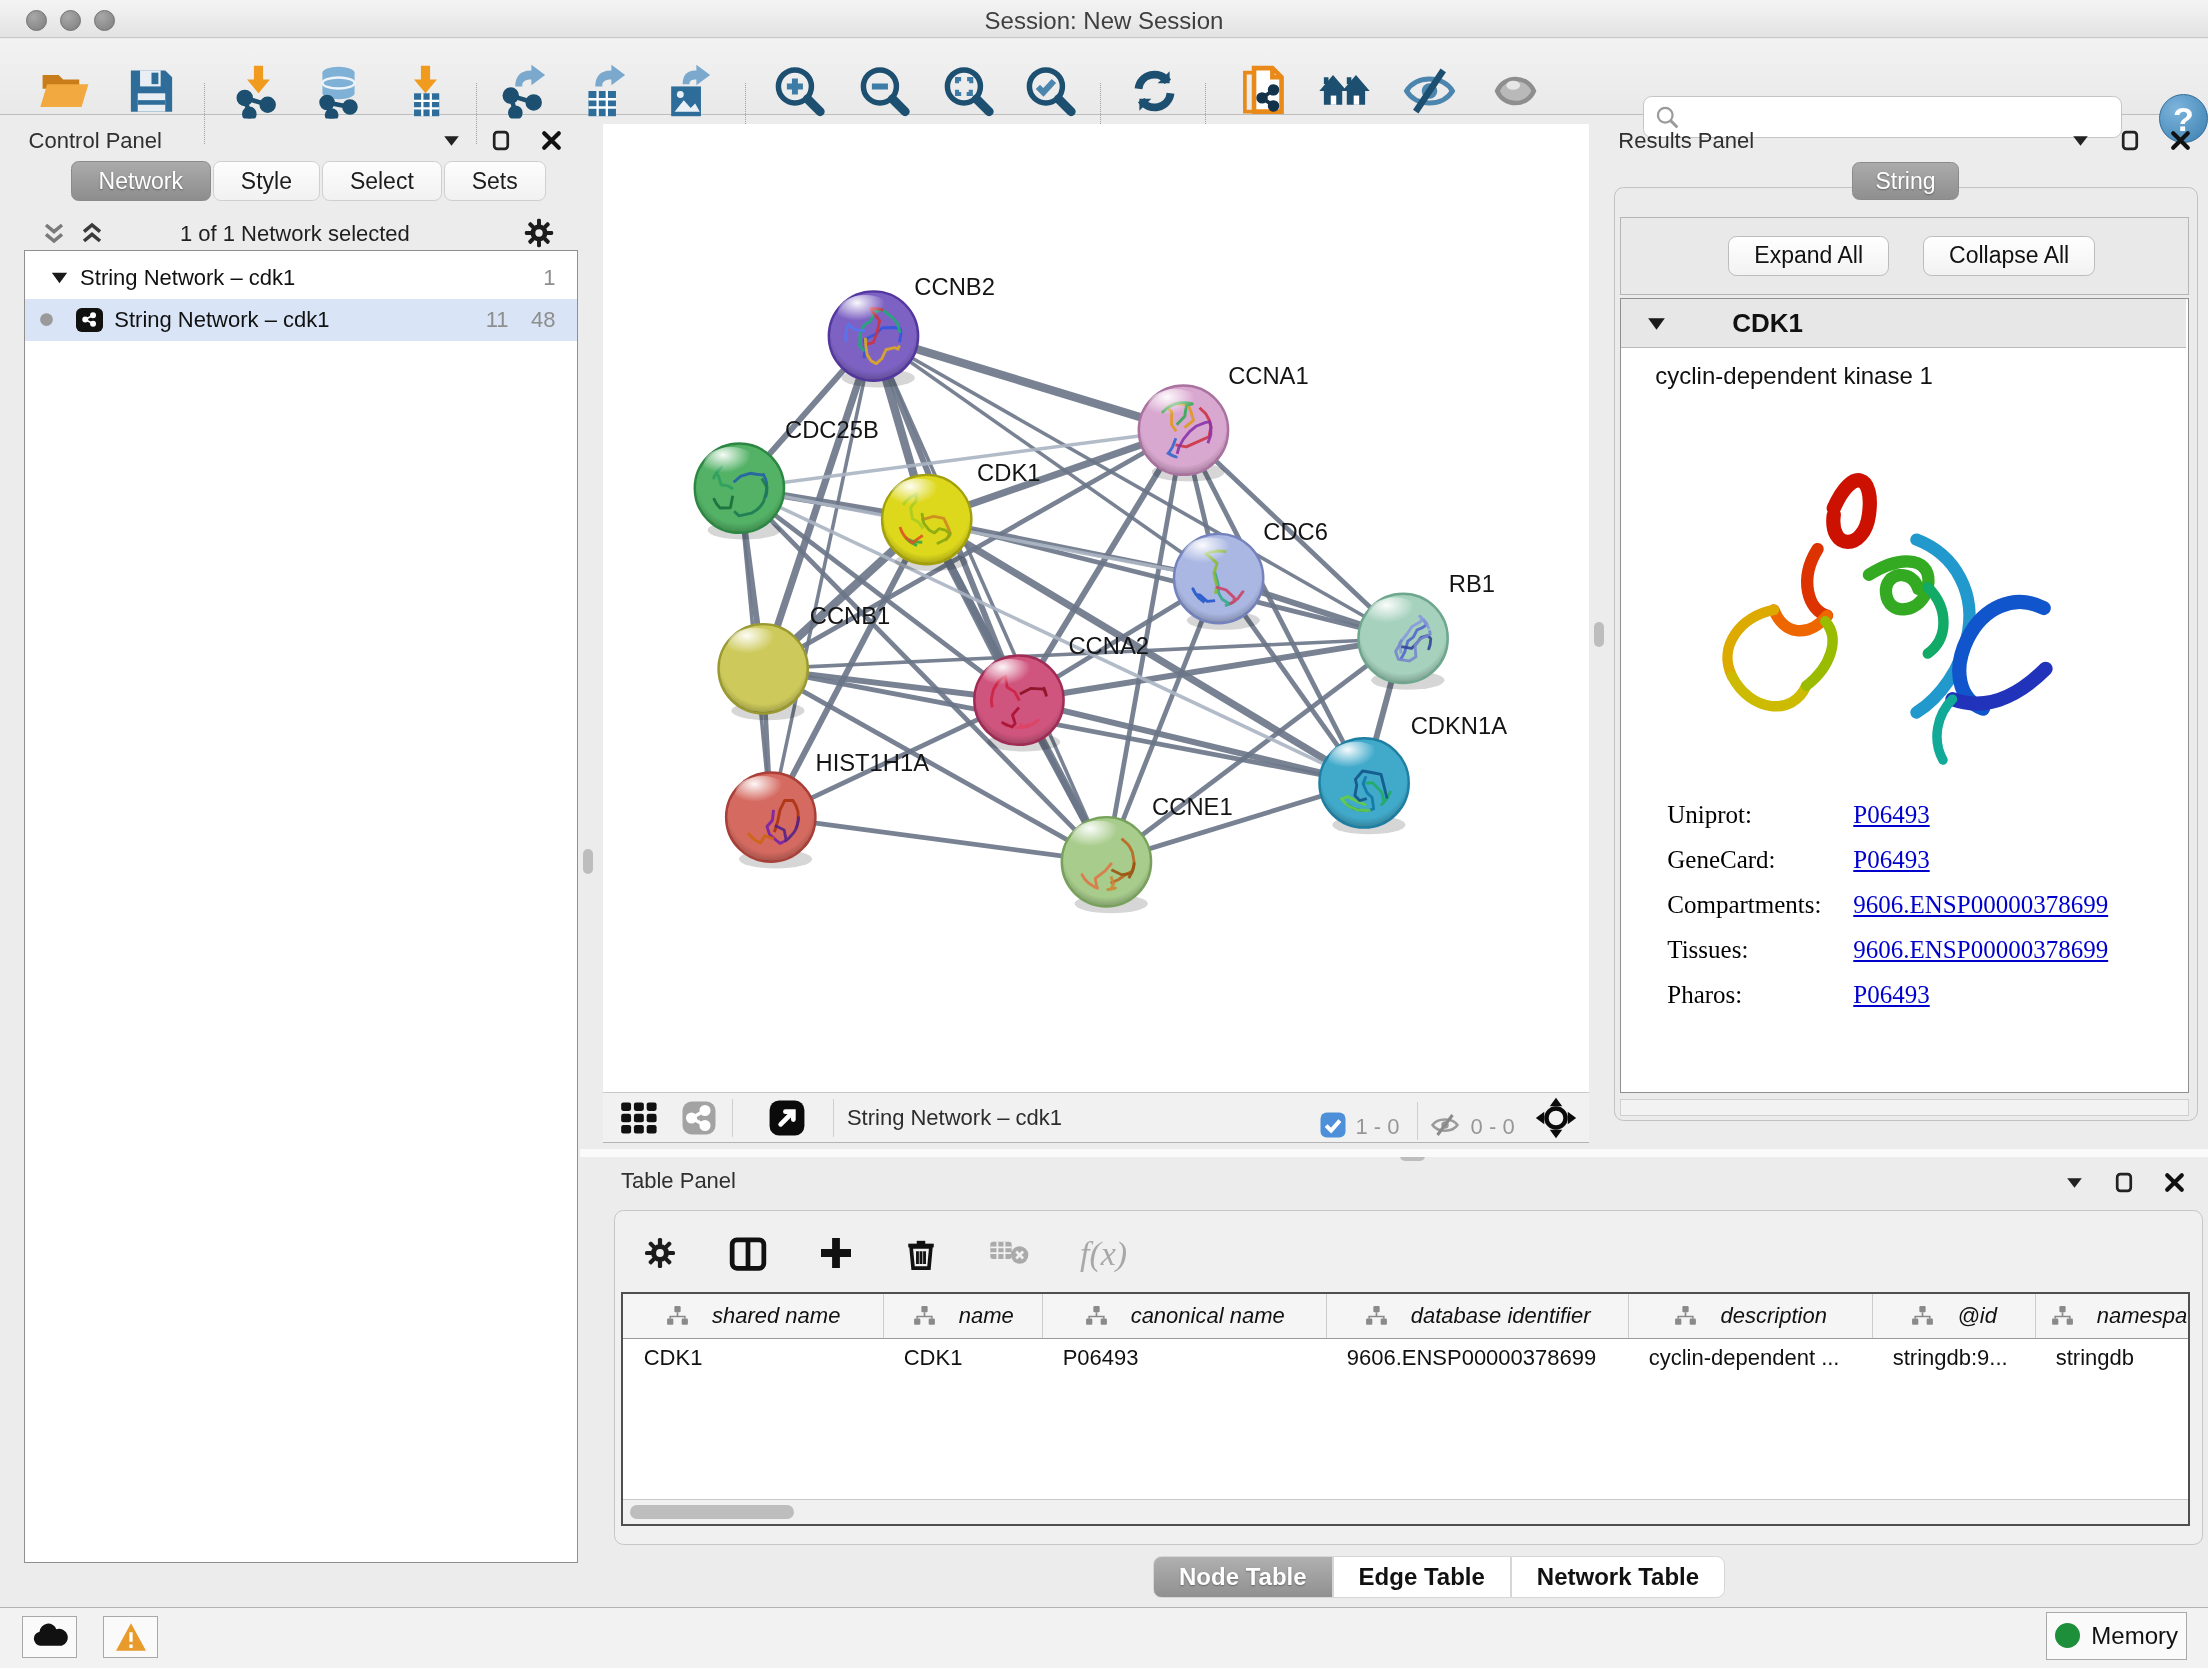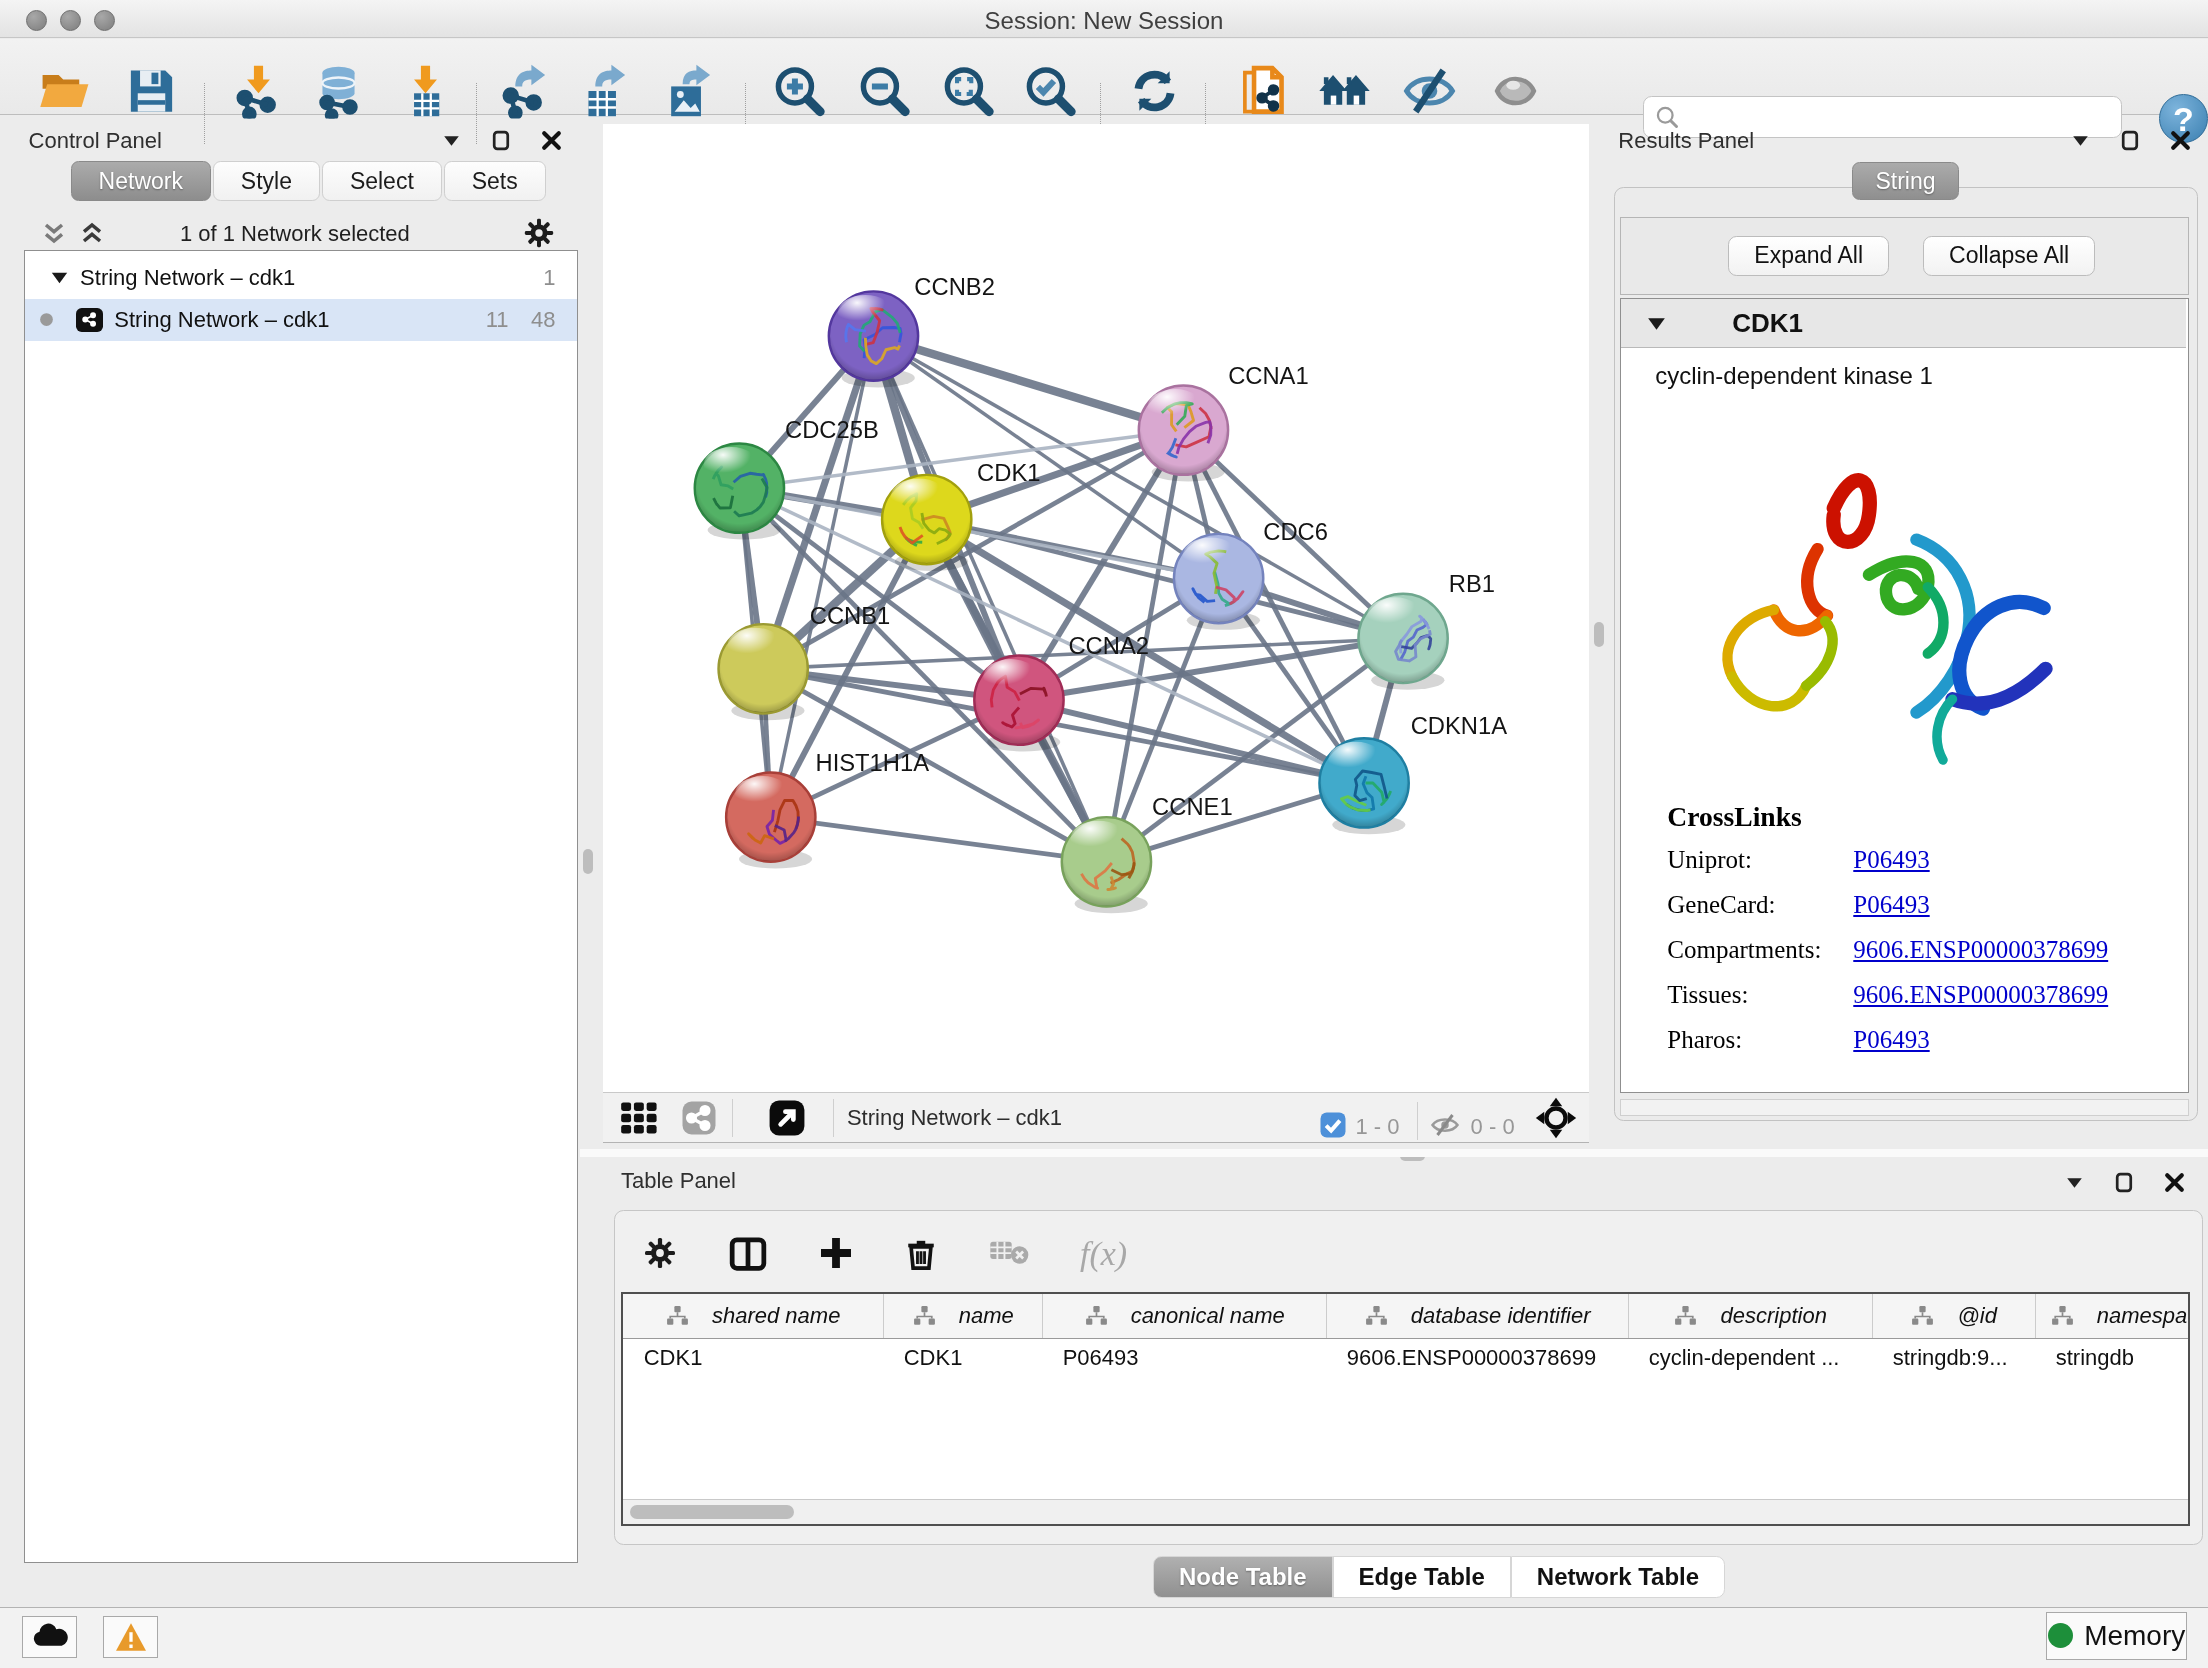"CrossLinks" div.cl-title { html: <div>CrossLinks</div> -> none }
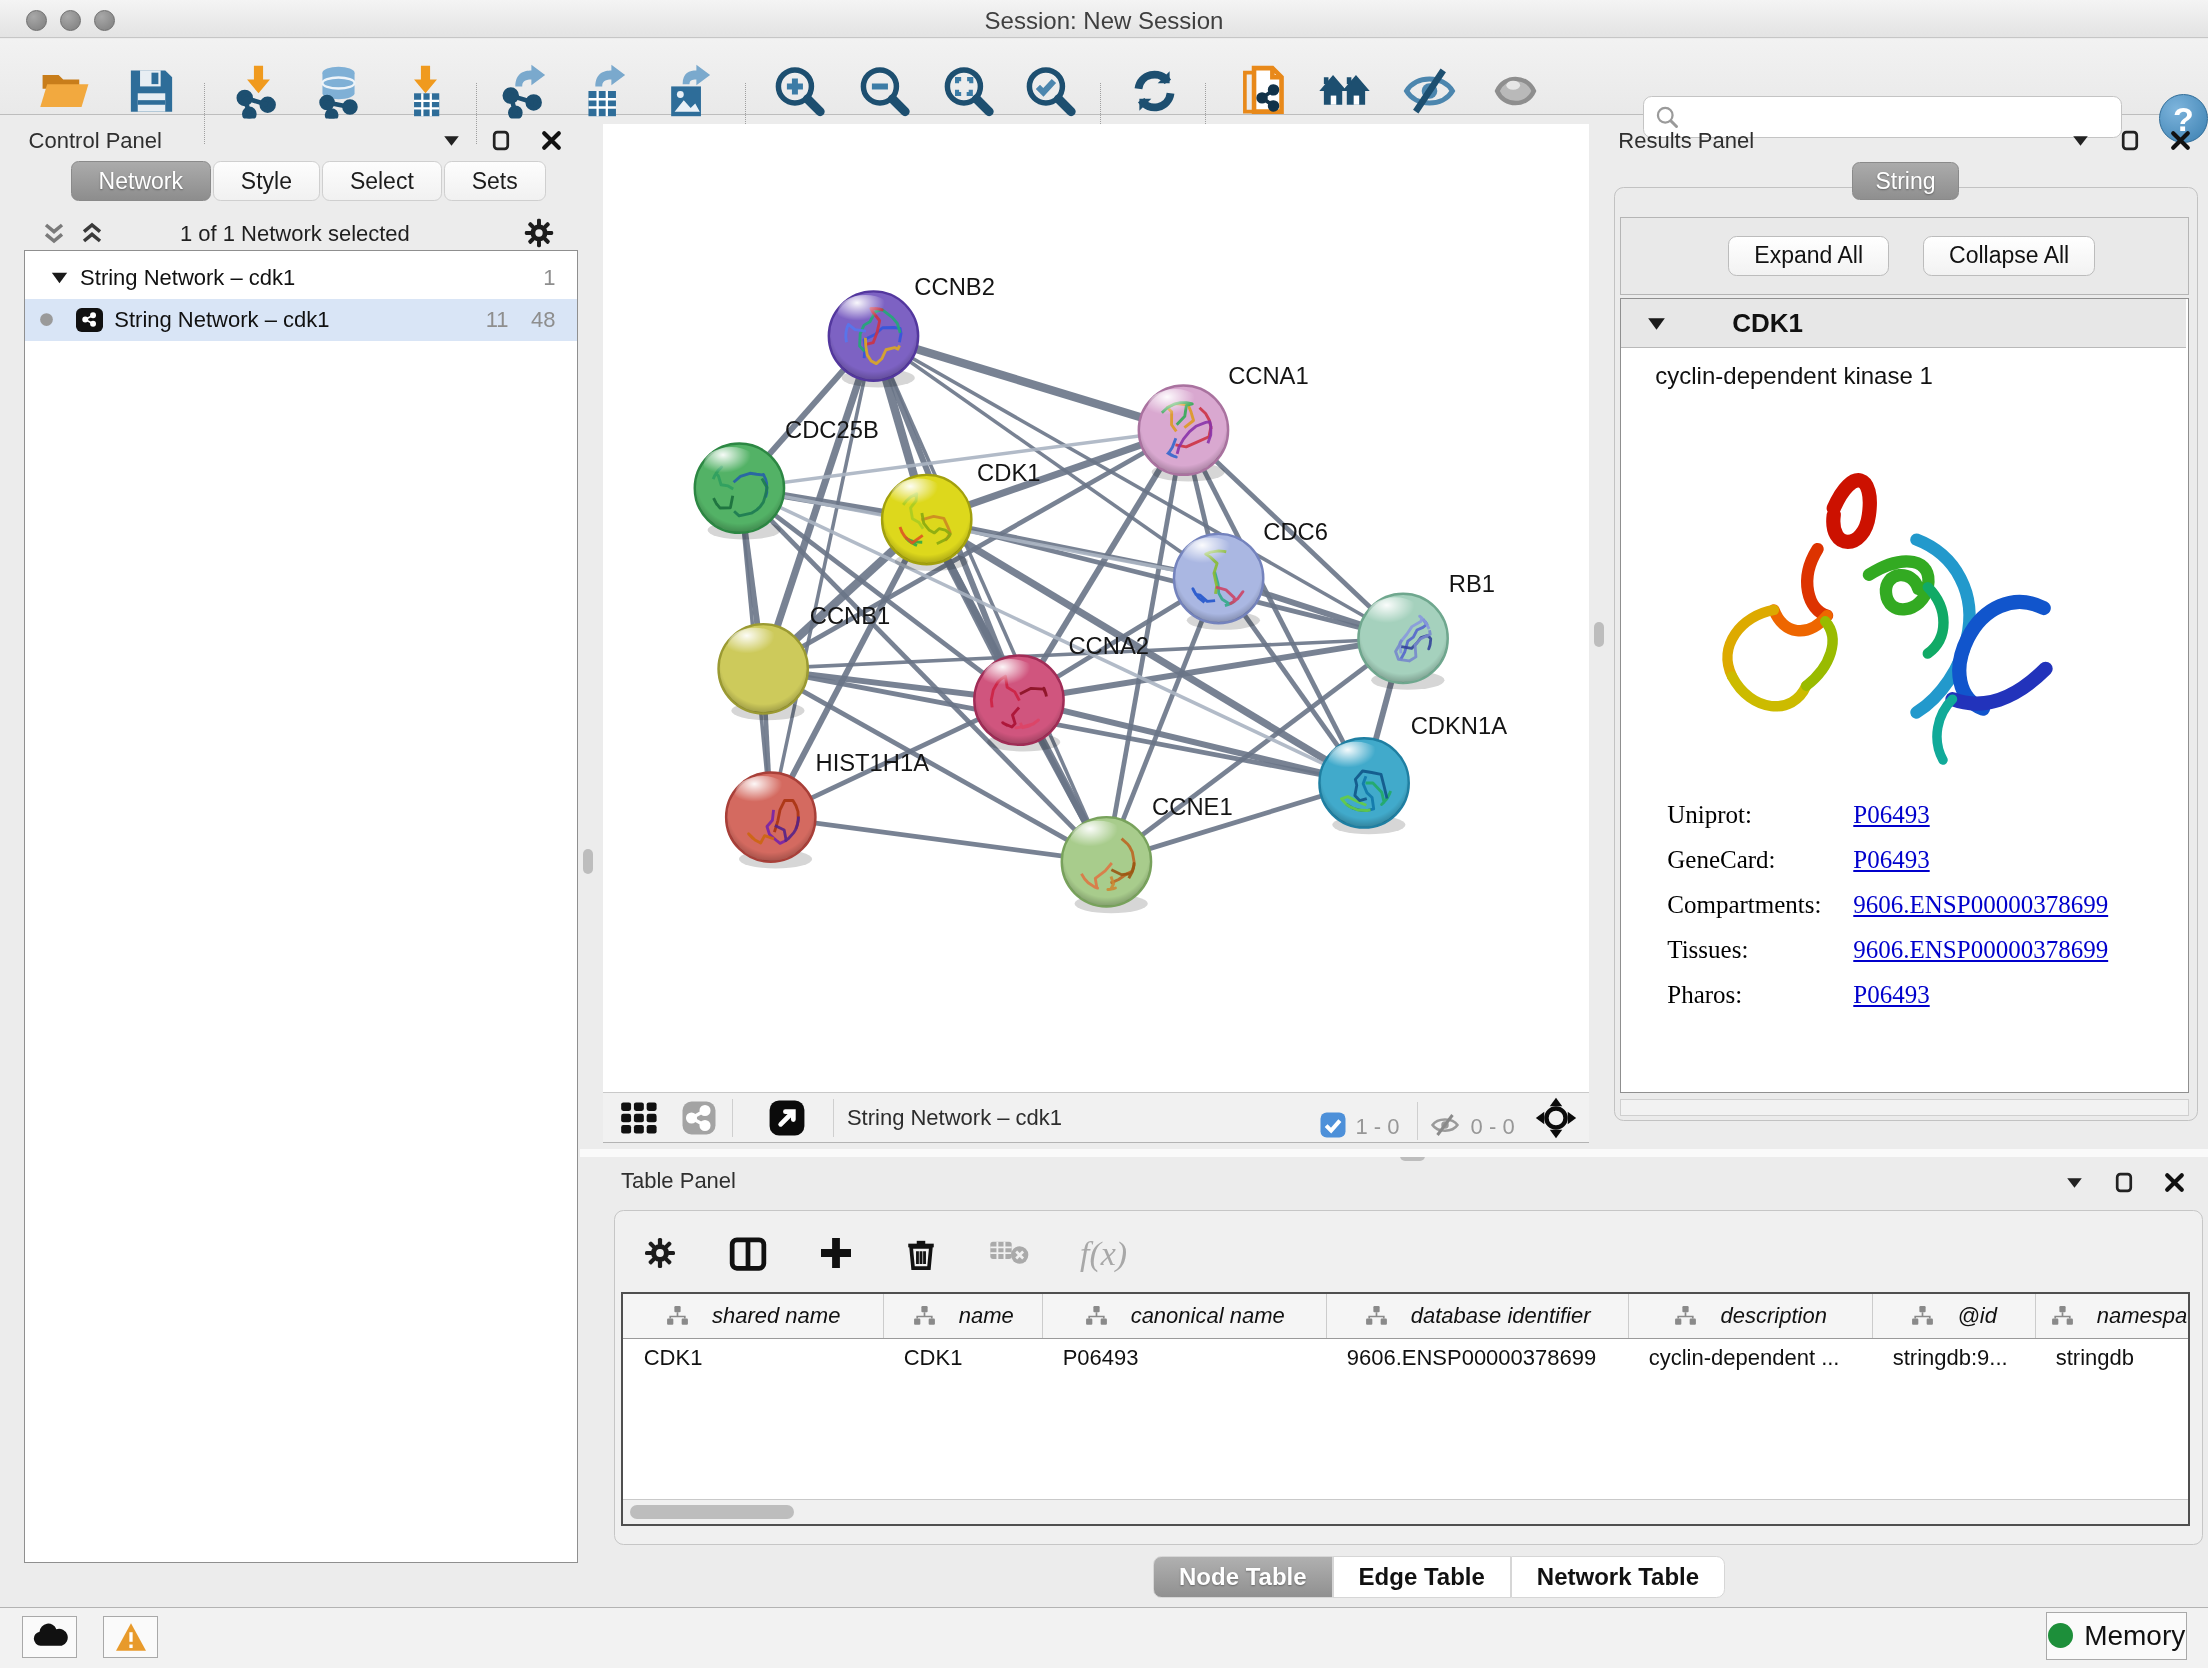"Memory" .memorybtn { font-size: 28px -> 24px }
